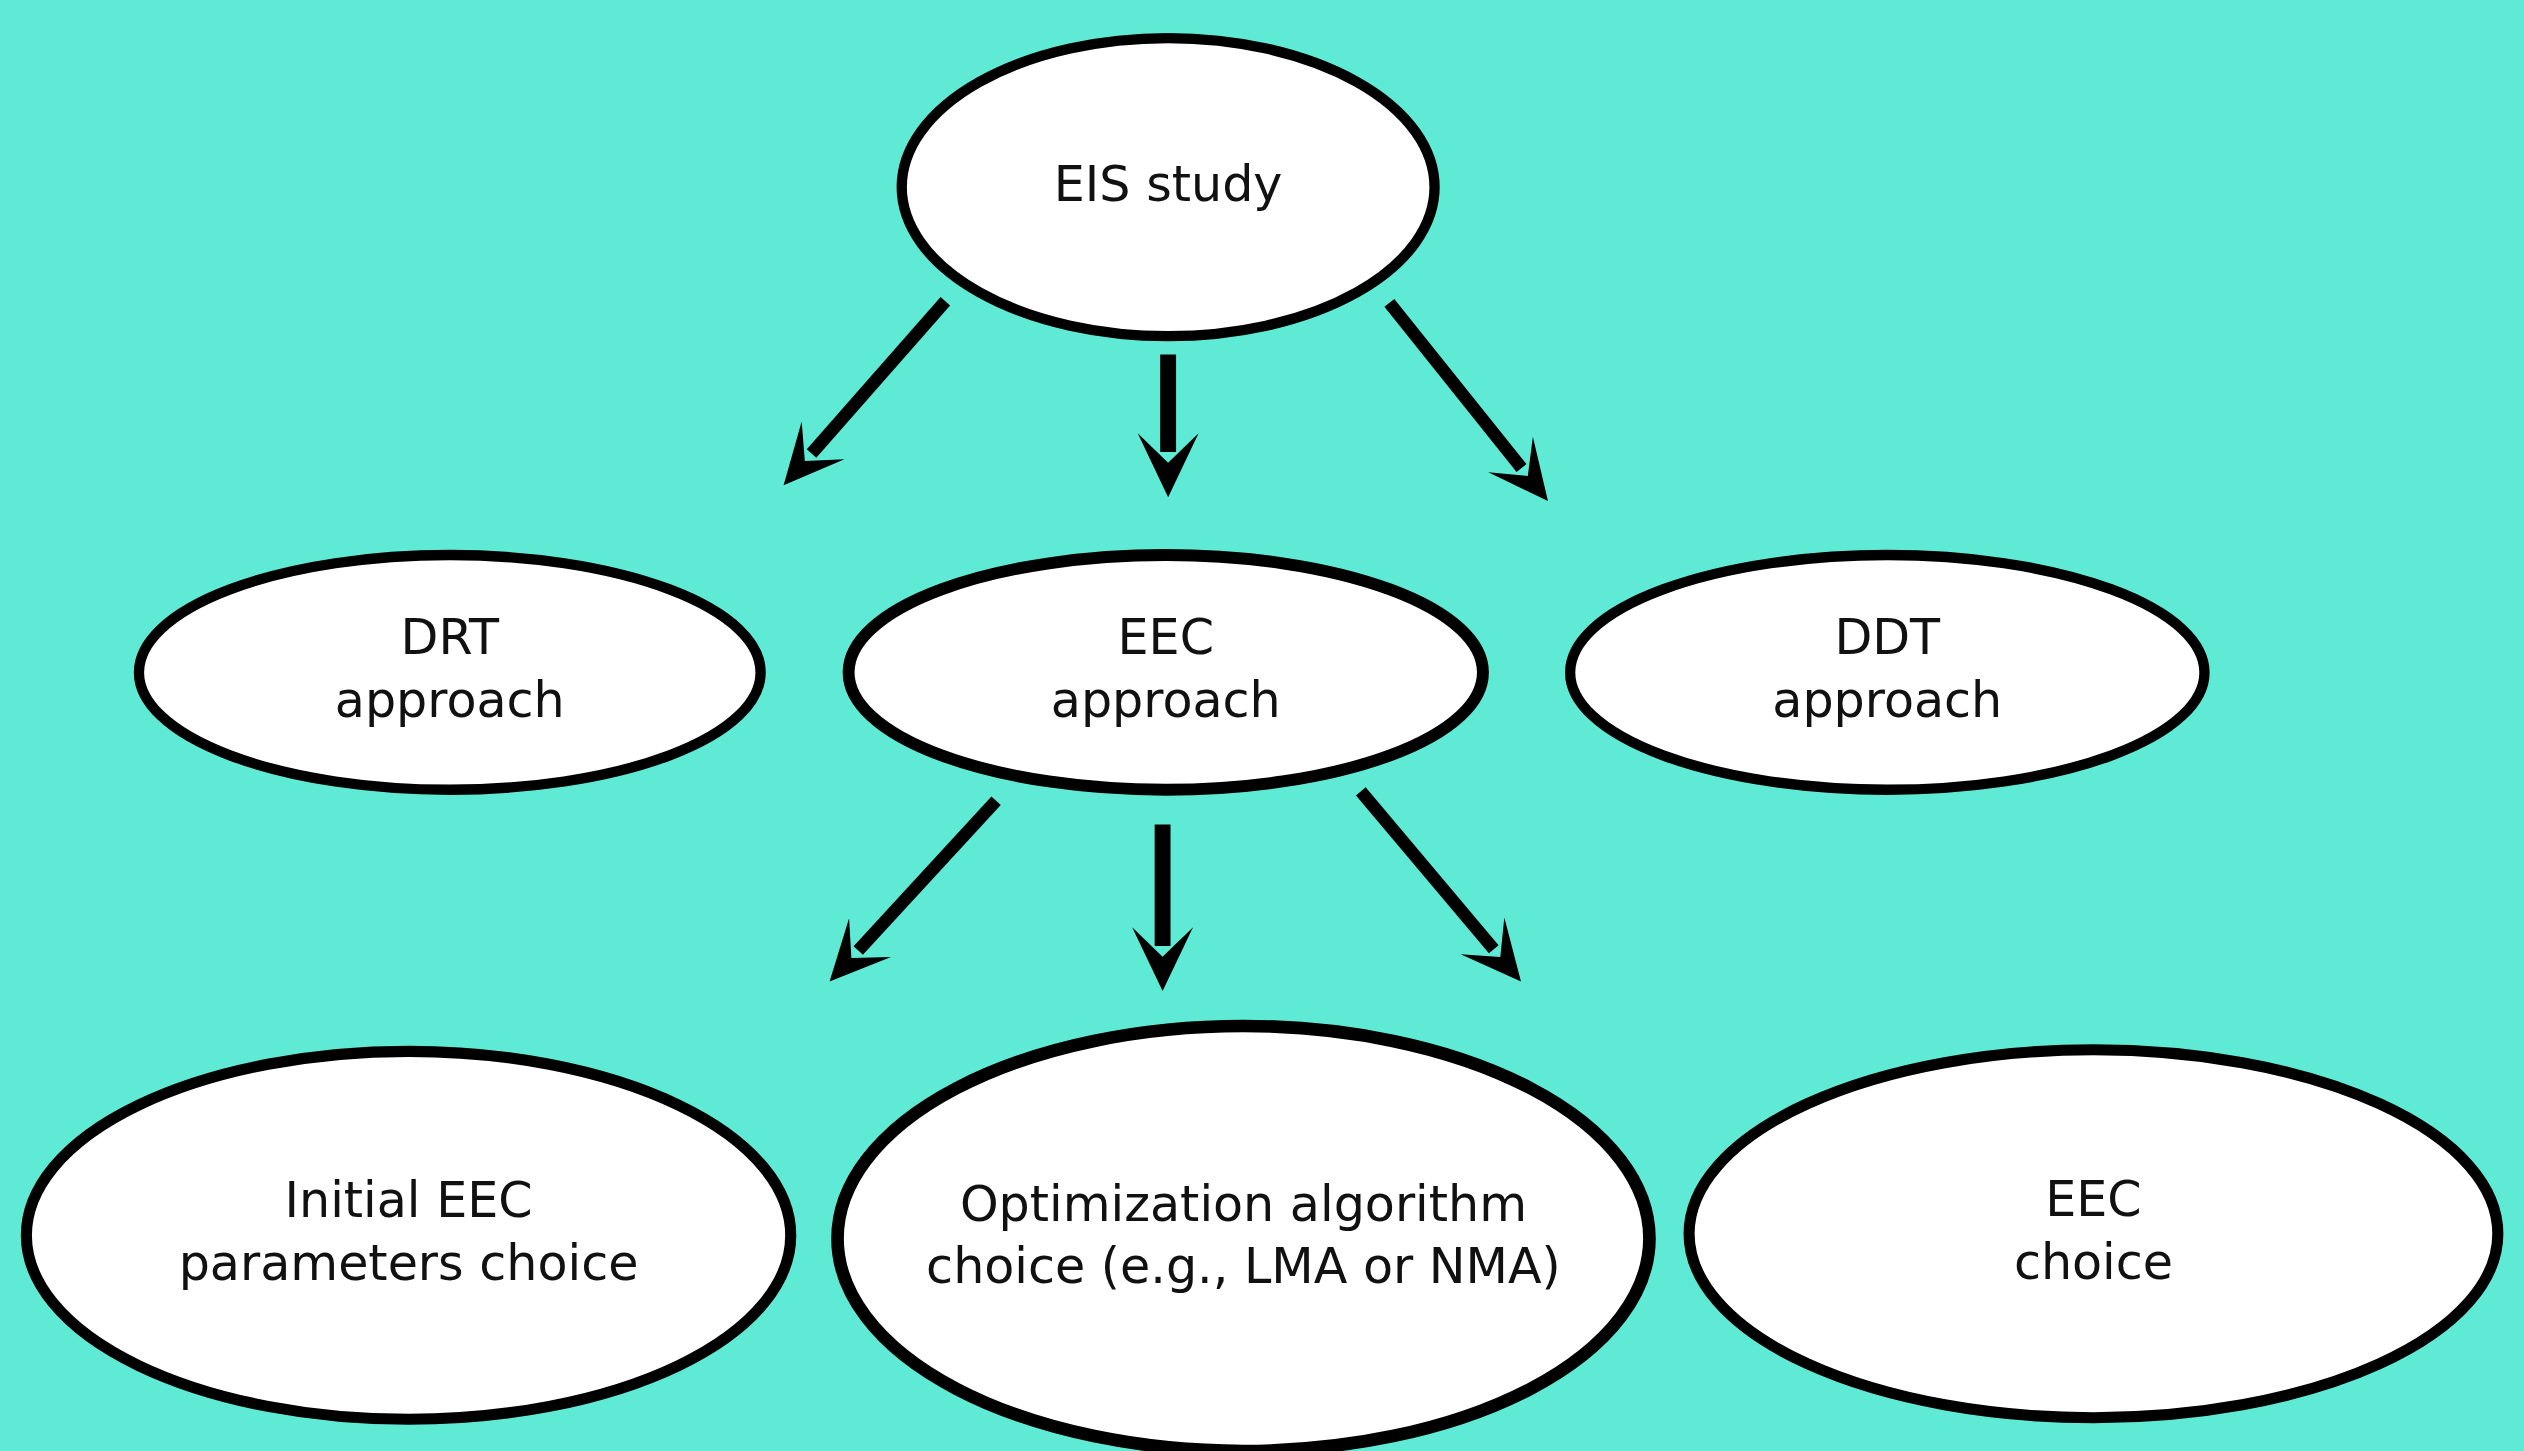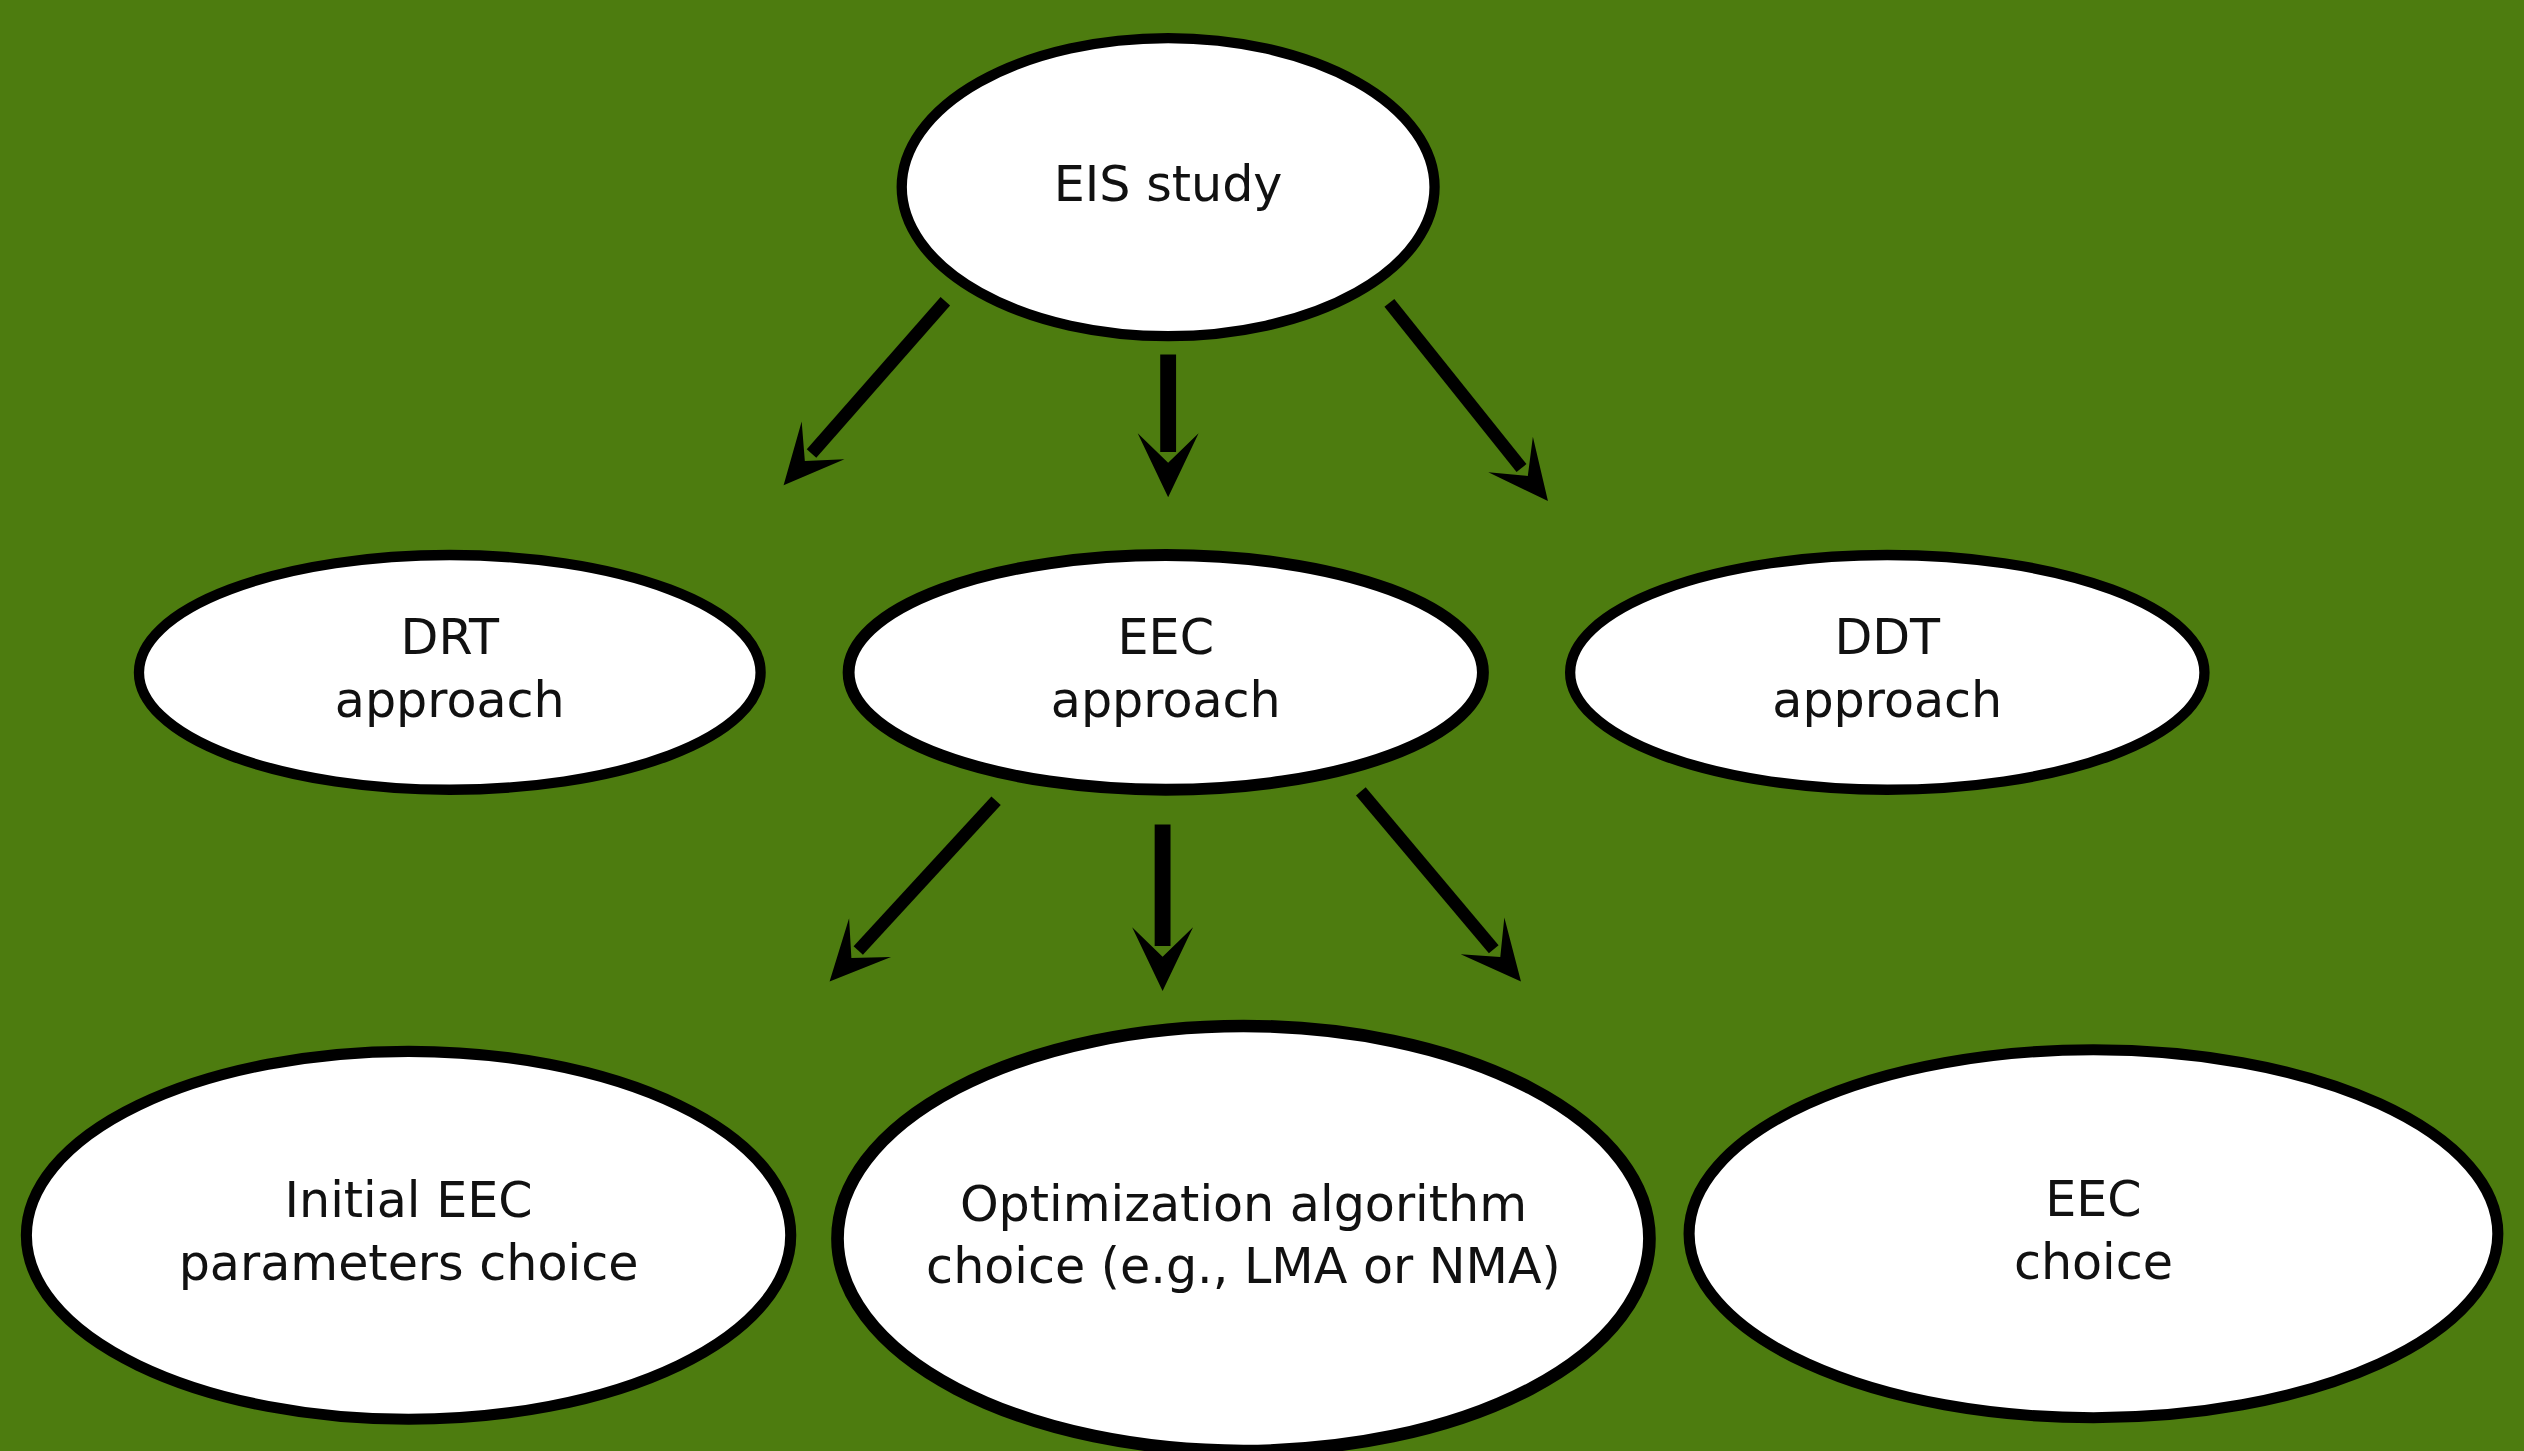"EIS study" #diagram-root { background: #4d7c0f -> #5eead4 }
